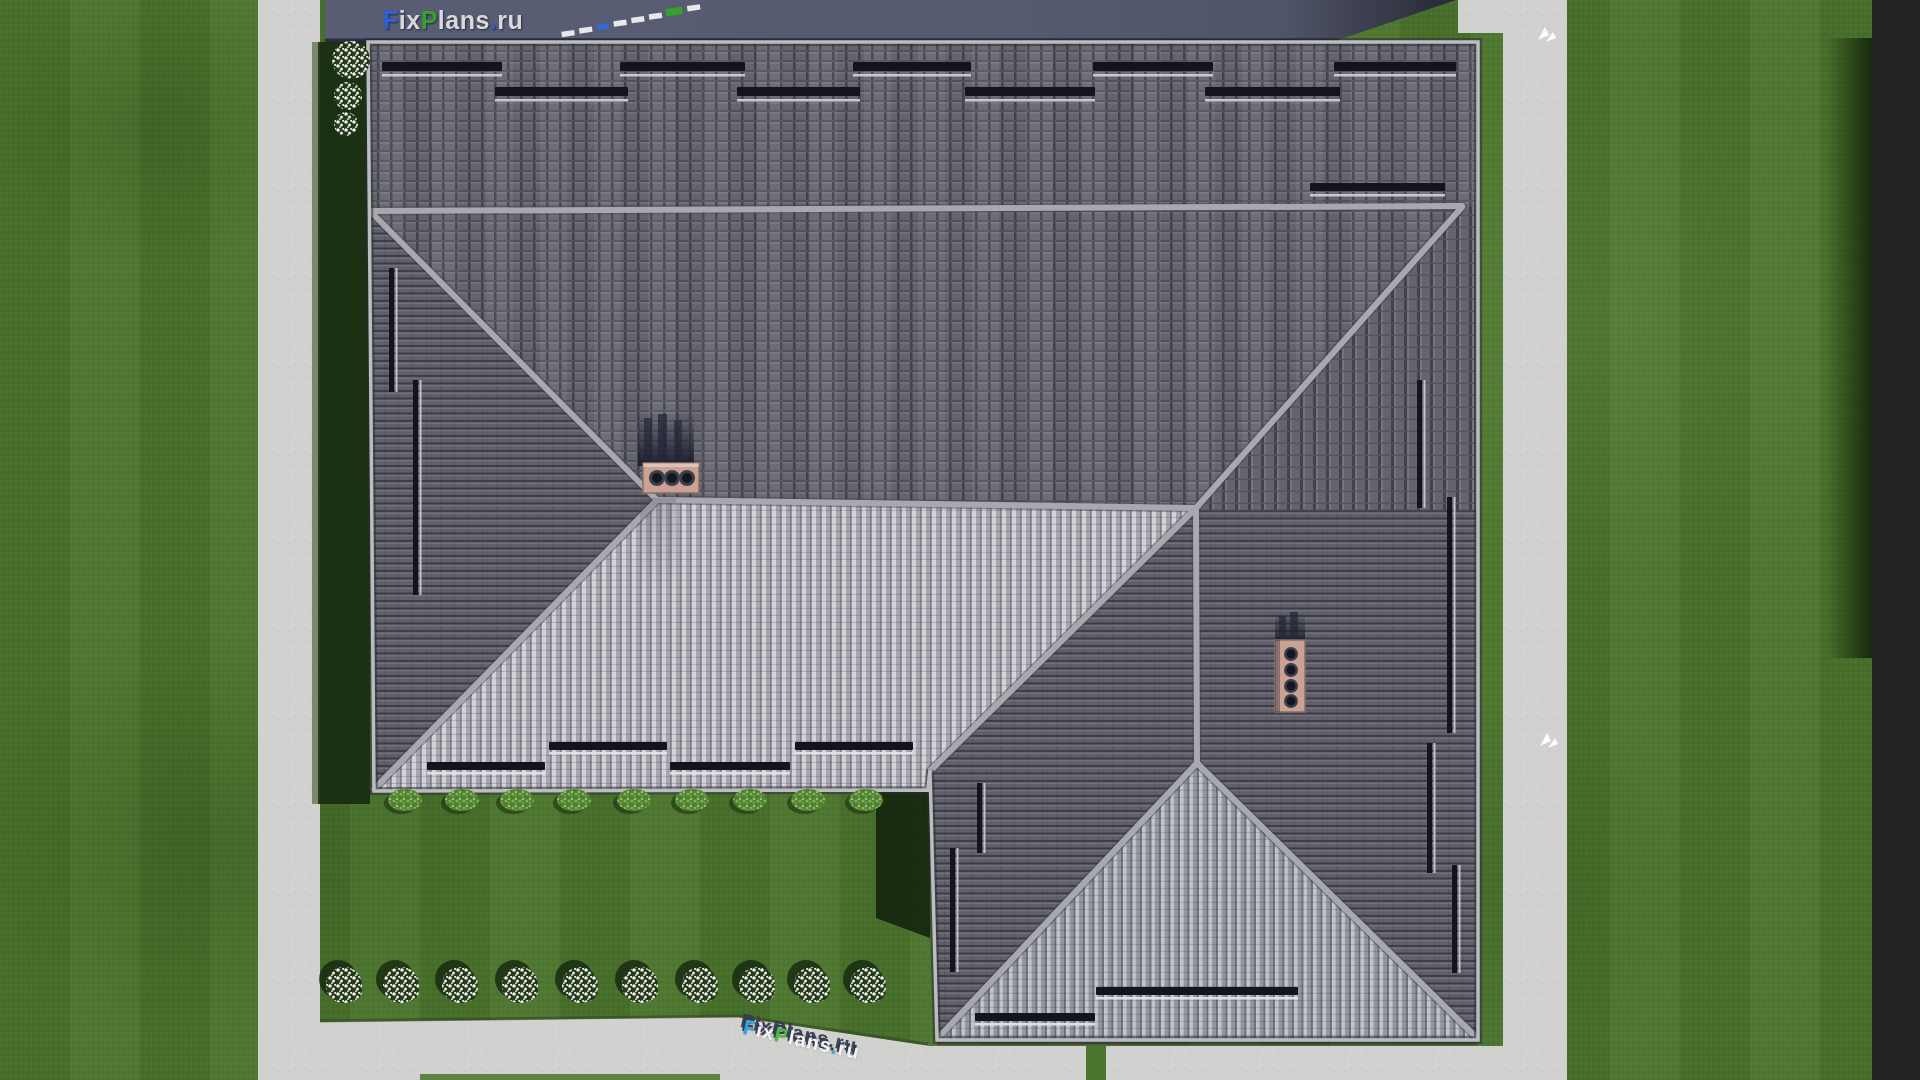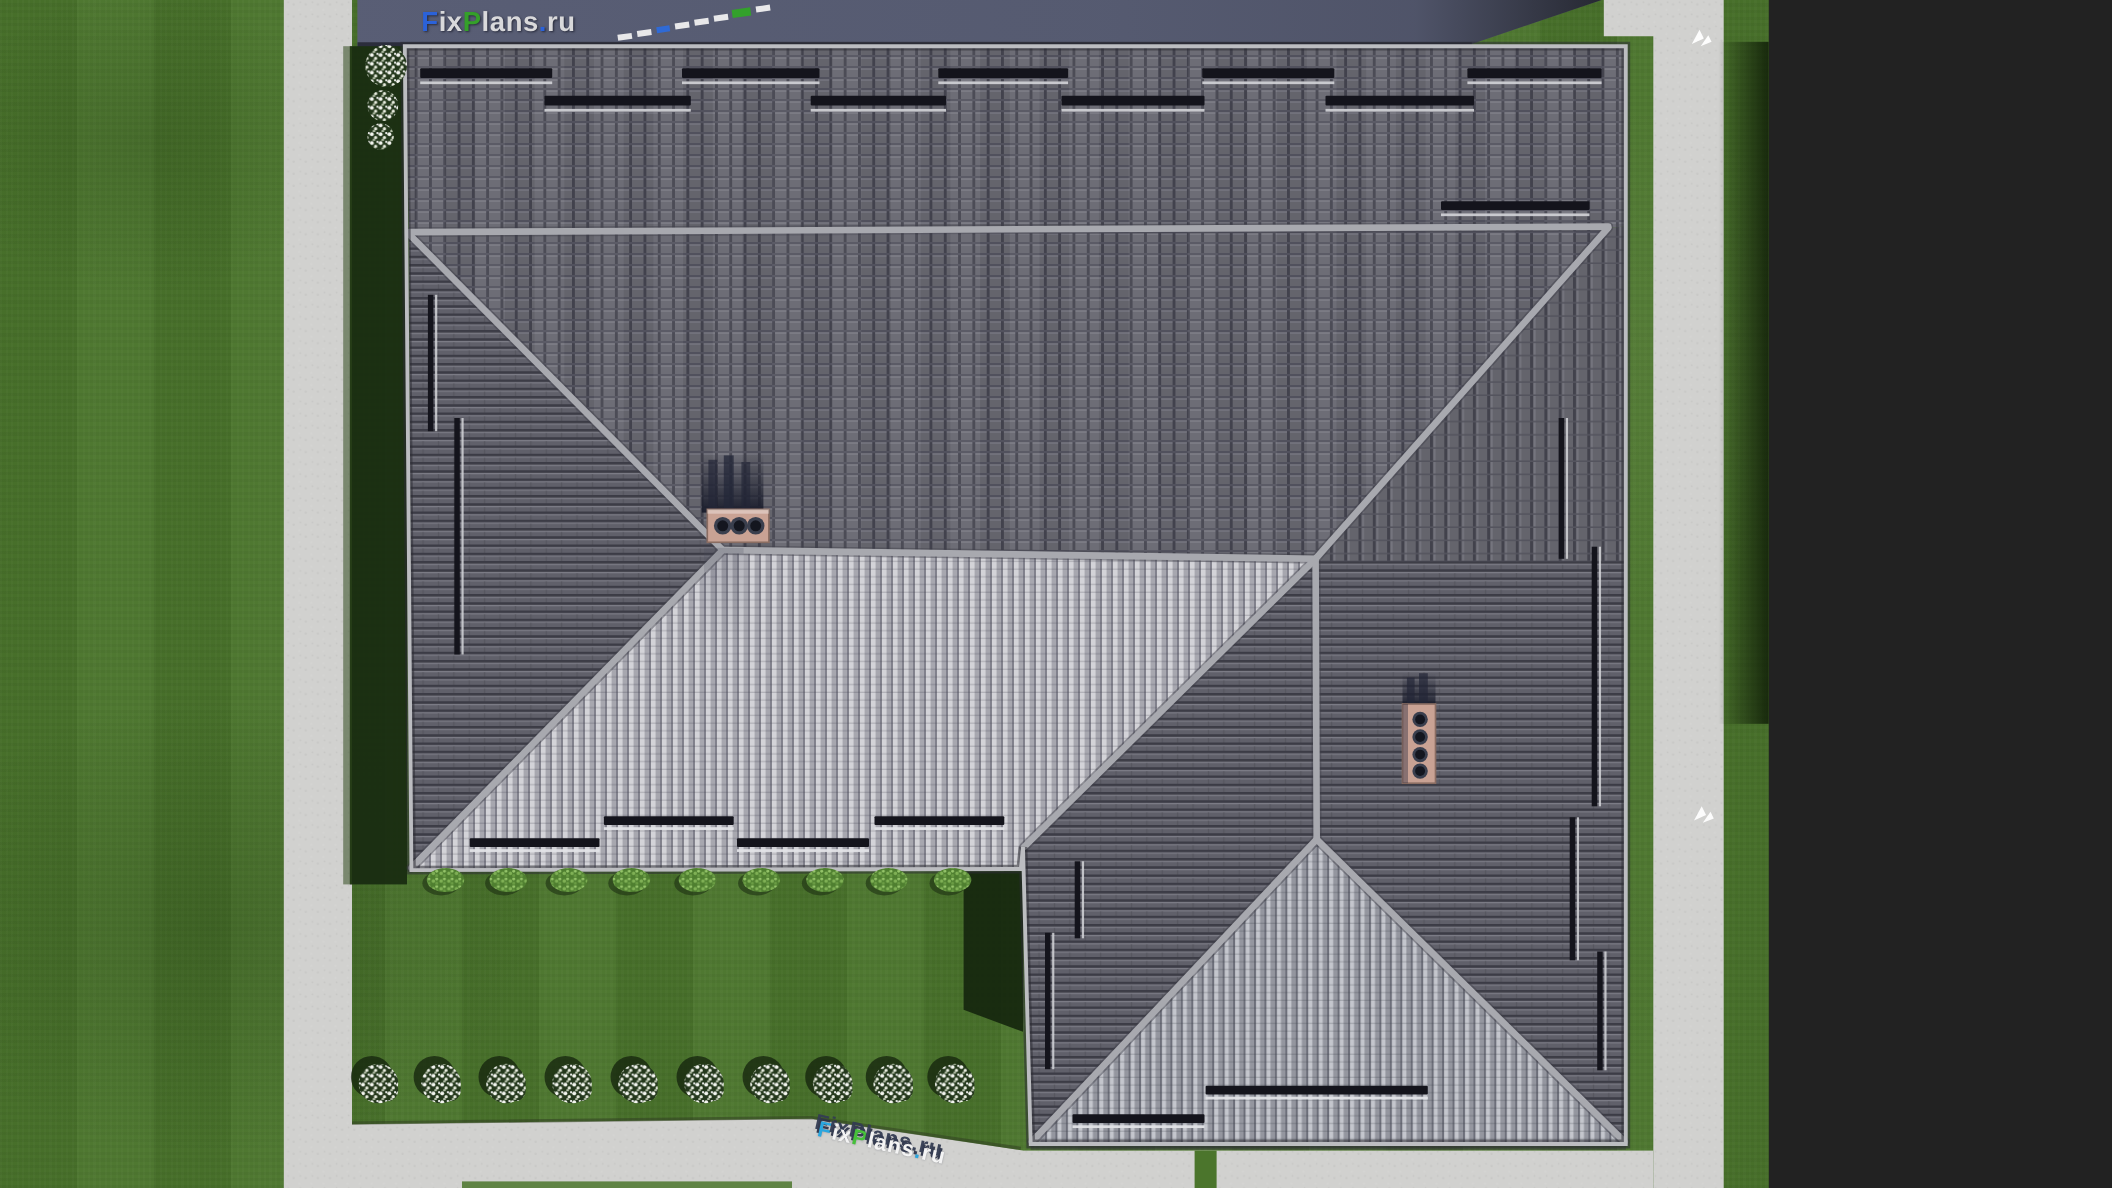"FixPlans.ru" #scene { width: 1608px -> 1872px }
